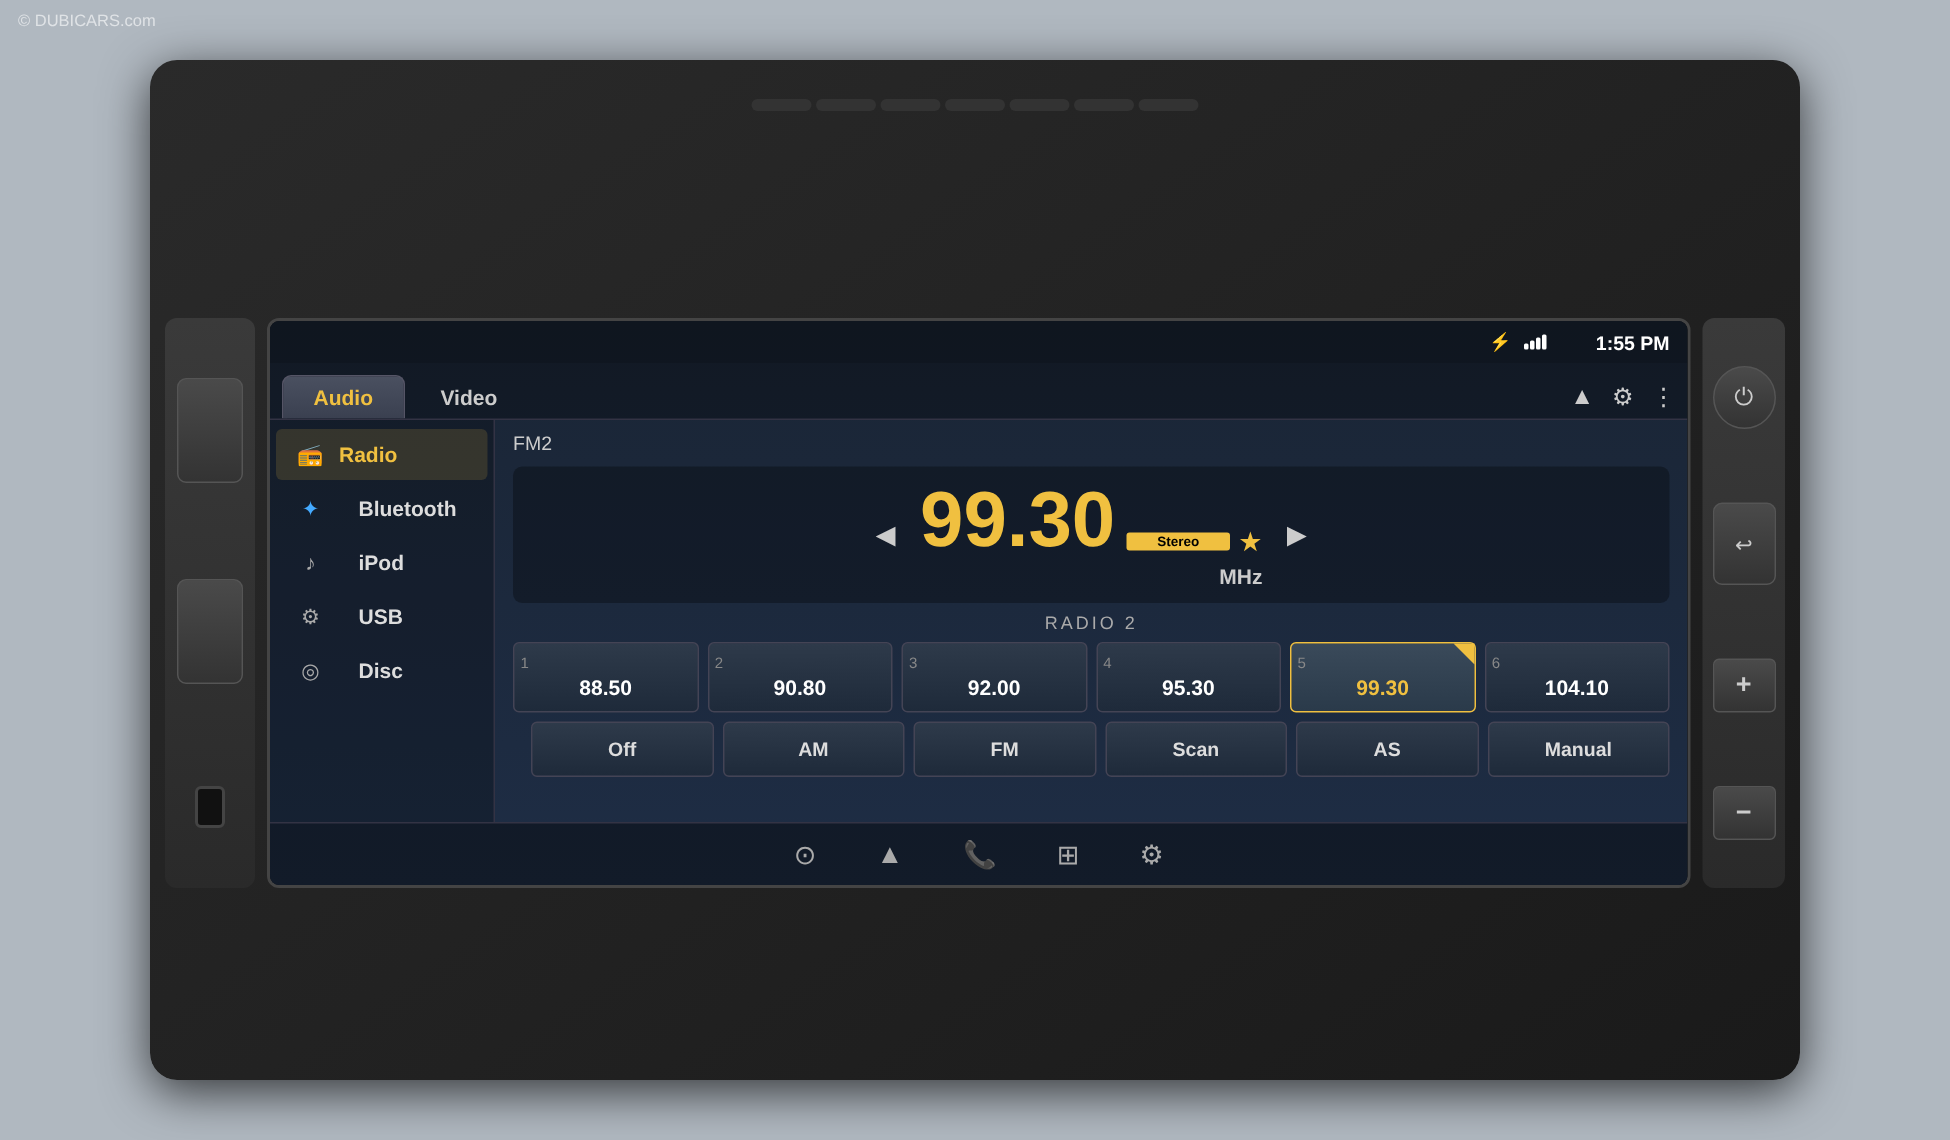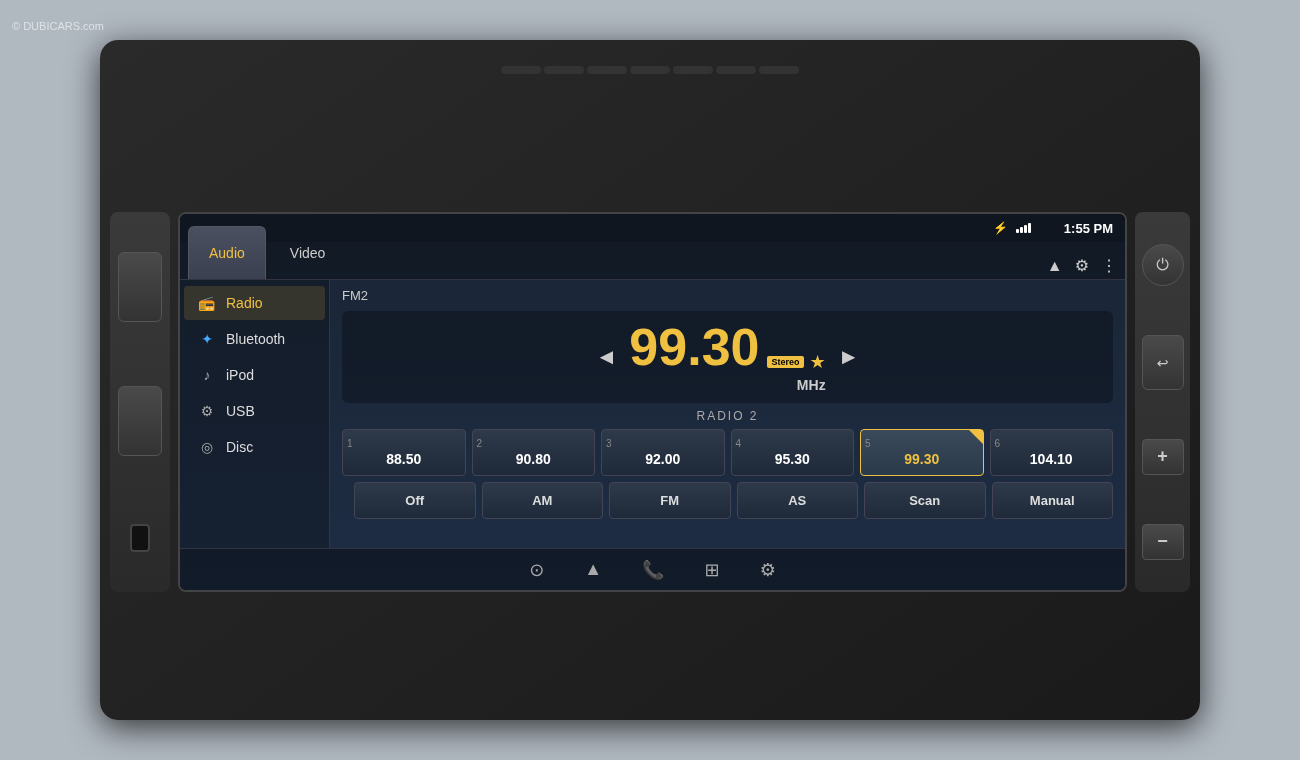"© DUBICARS.com" .watermark { top: 20px -> 8px }
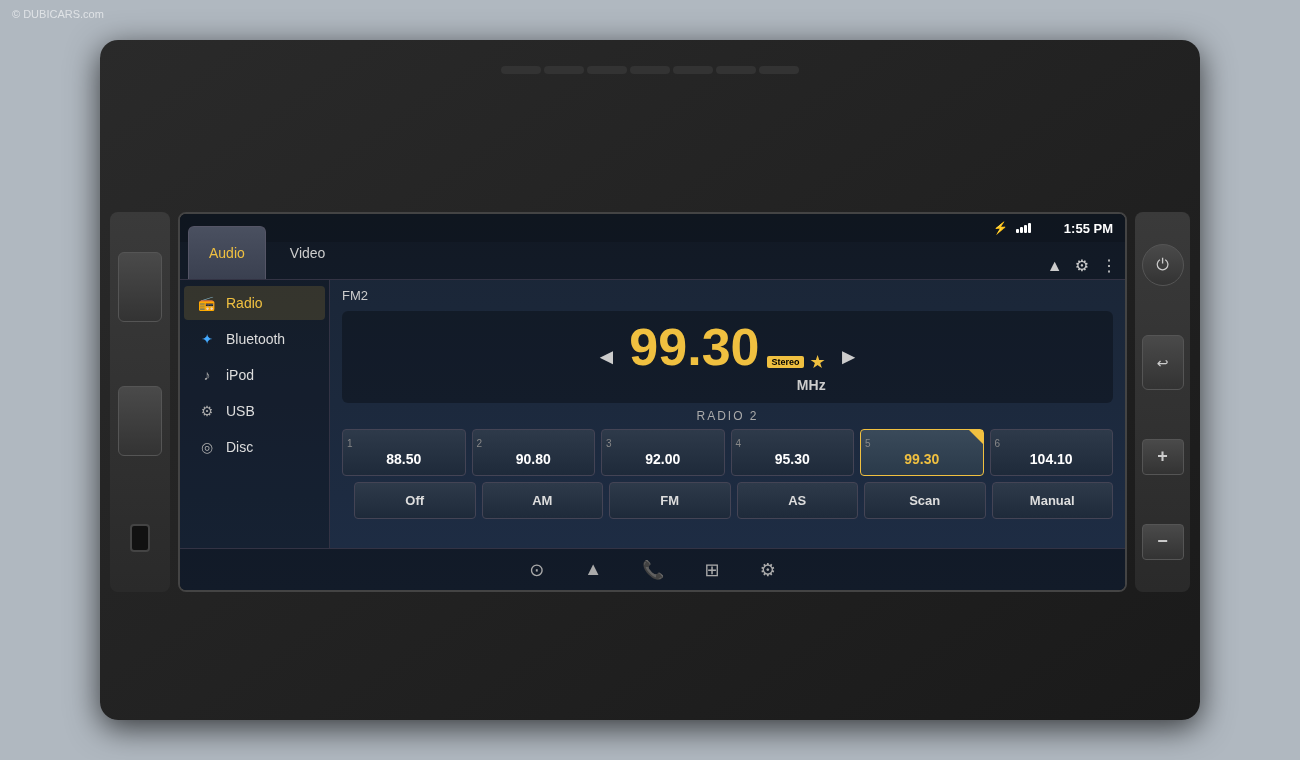"Audio" .tab { font-weight: normal -> bold; padding: 18px 20px -> 6px 20px }
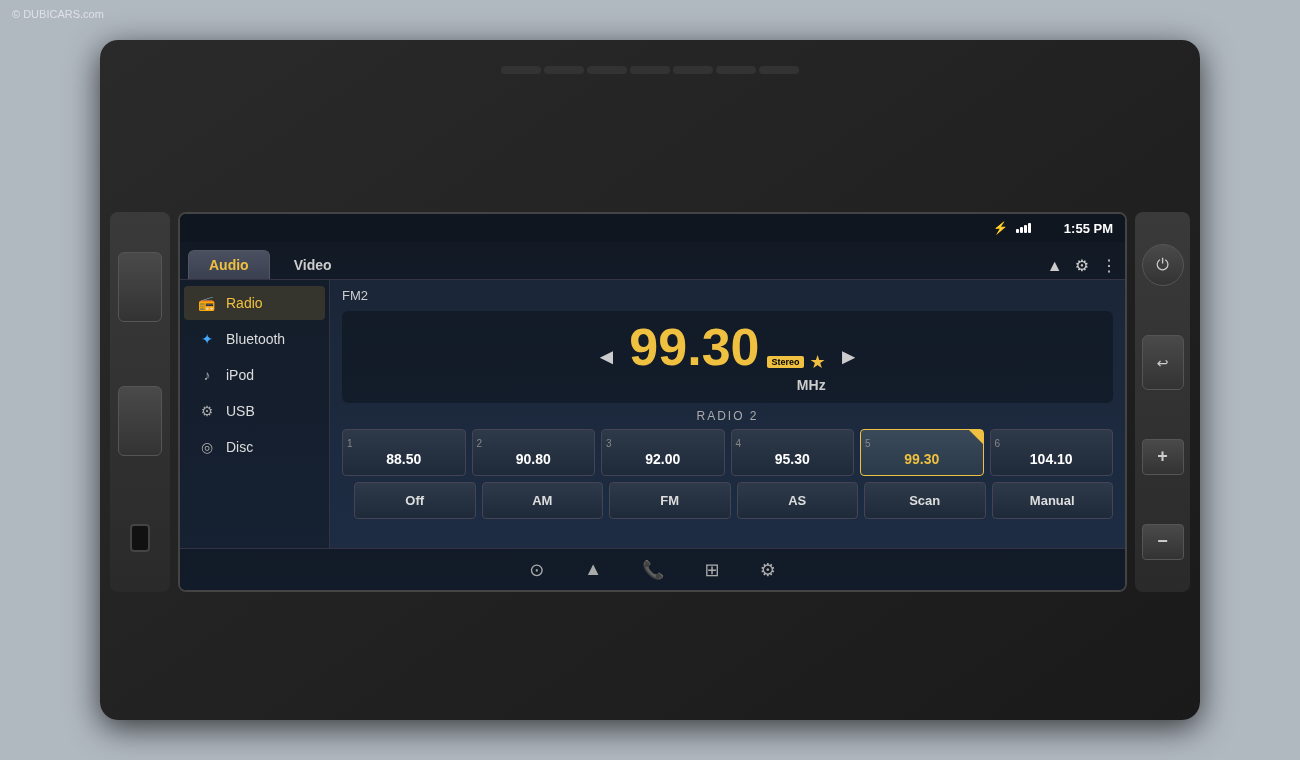"Radio" .sidebar-item-label { font-weight: normal -> bold }
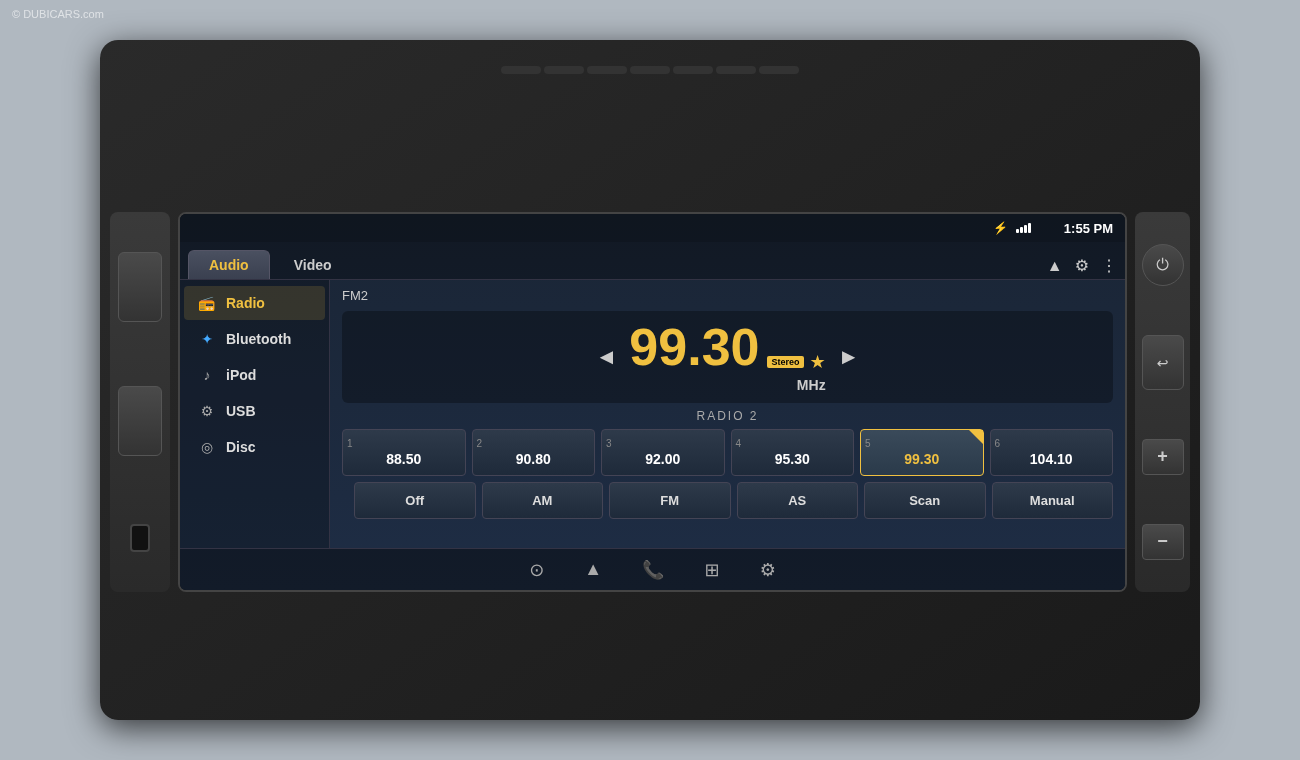"Bluetooth" .sidebar-item:not(.sidebar-item-active) .sidebar-item-label { margin-left: none -> 13px }
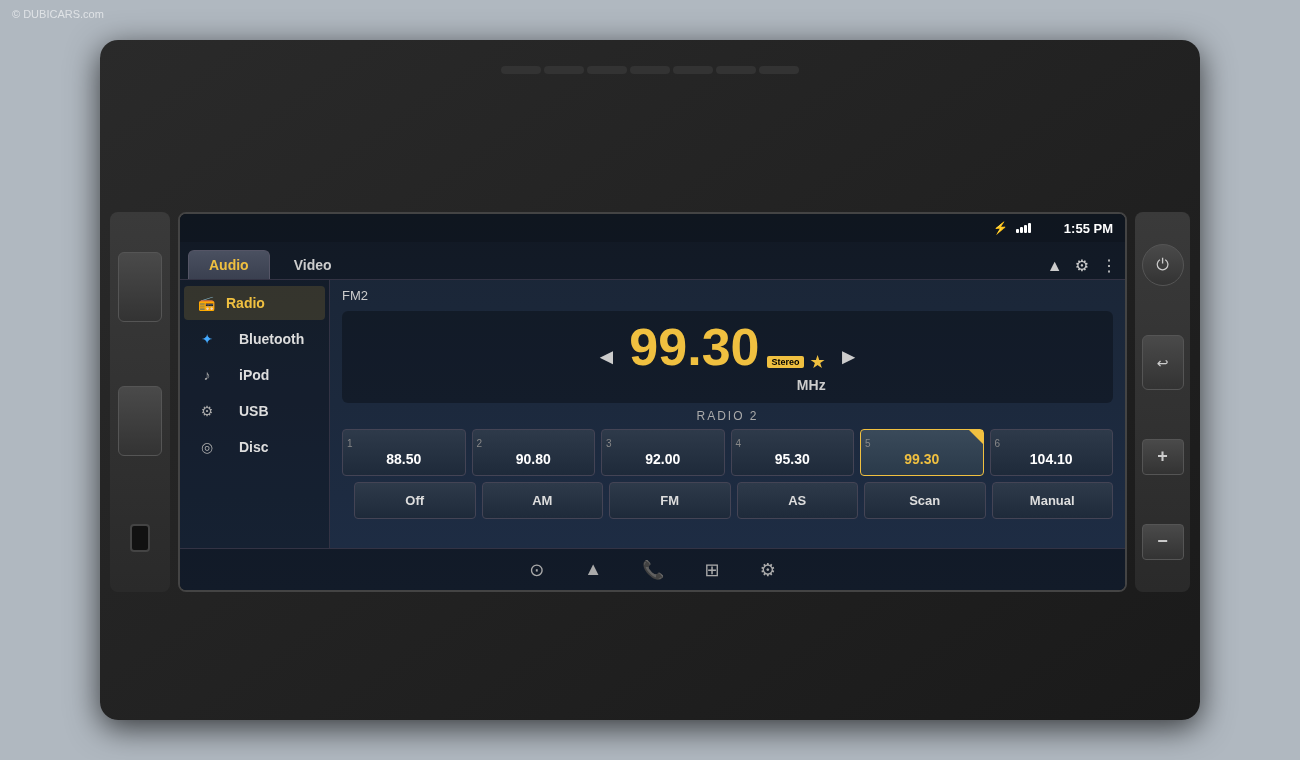"Stereo" .stereo-badge { padding: 1px 4px -> 1px 20px }
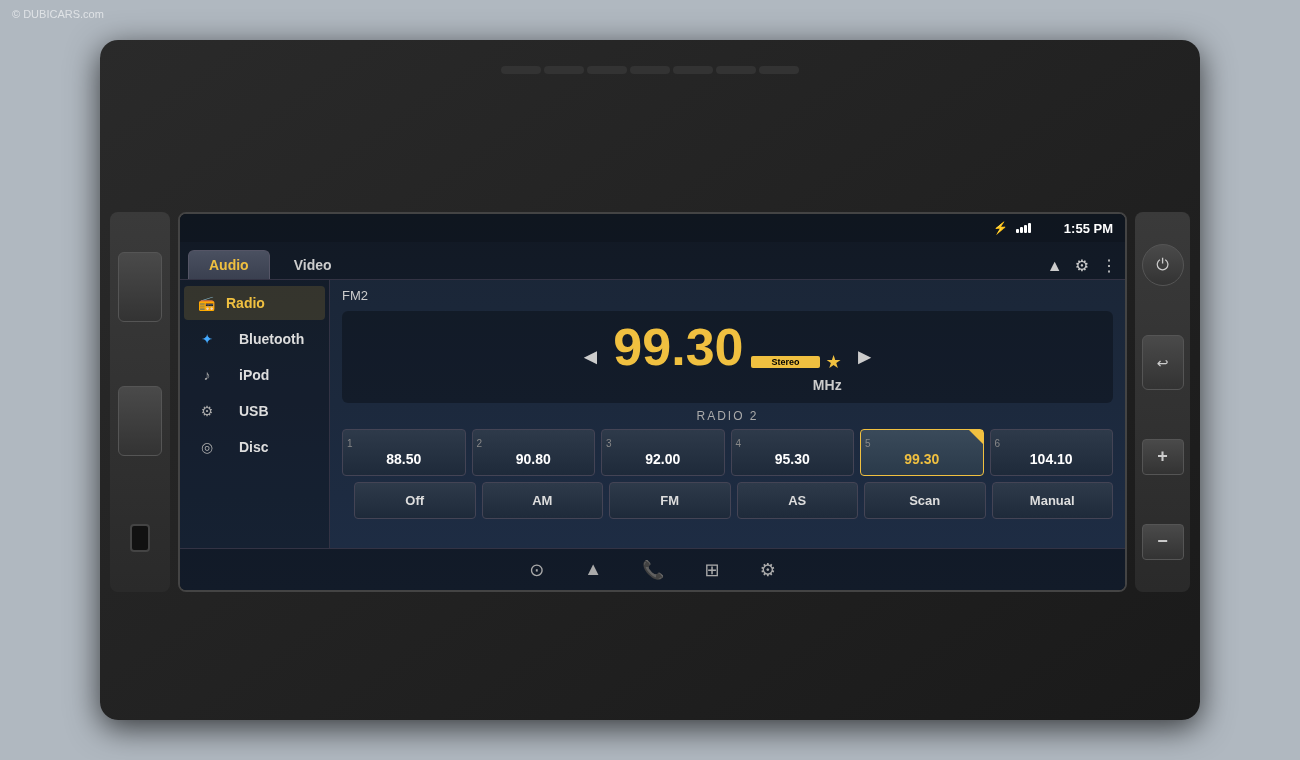"AS" button.ctrl-btn { order: before "Scan" -> after "Scan" }
